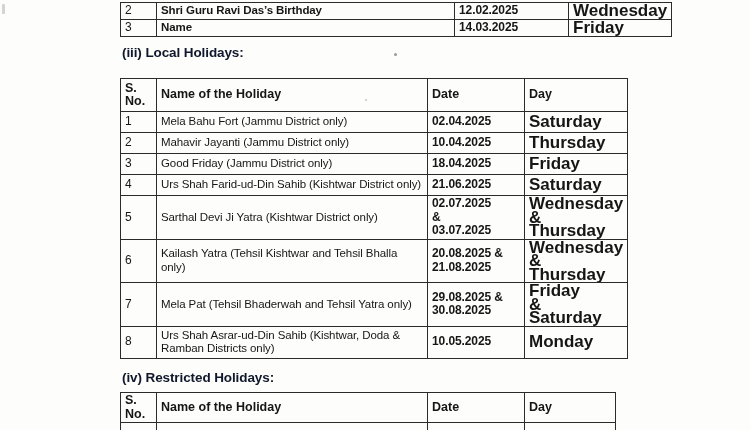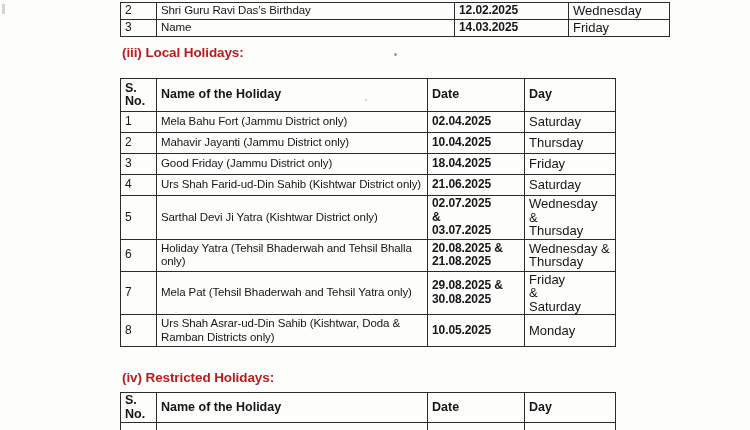"Shri Guru Ravi Das’s Birthday" #prev-table .c-name { font-weight: none -> bold }
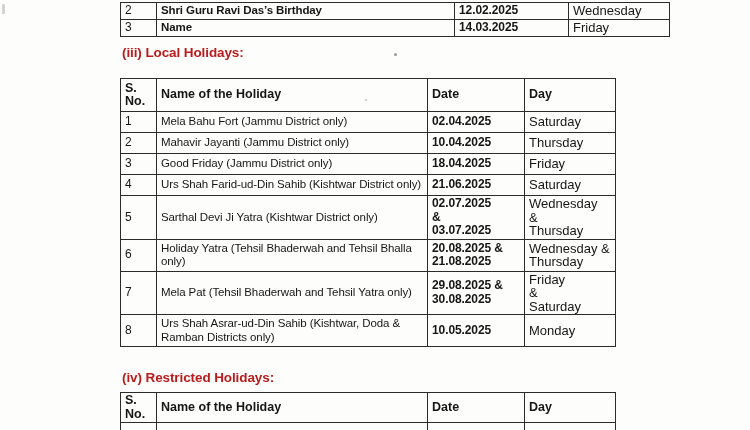"Wednesday" .day-cell { font-size: 13px -> 17px; font-weight: 400 -> 700 }
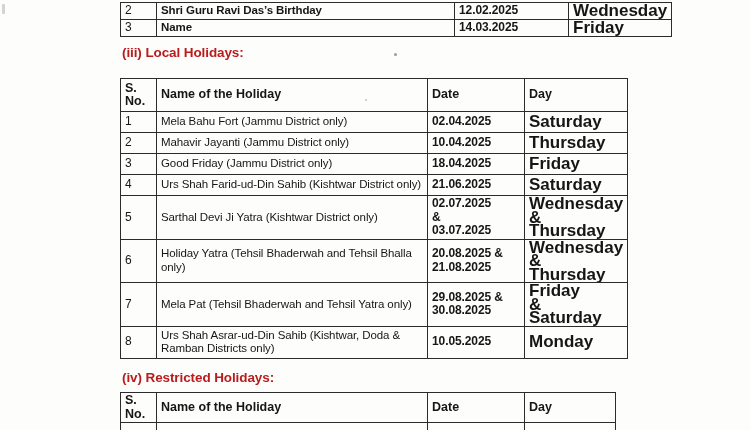"(iii) Local Holidays:" .section-heading { color: #b91c1c -> #0f172a }
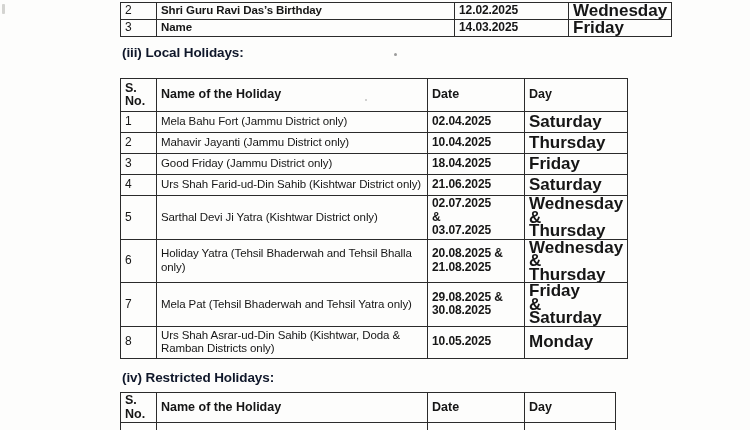"Holiday Yatra (Tehsil Bhaderwah and" td.c-name { text: Holiday Yatra (Tehsil Bhaderwah -> Kailash Yatra (Tehsil Kishtwar }
